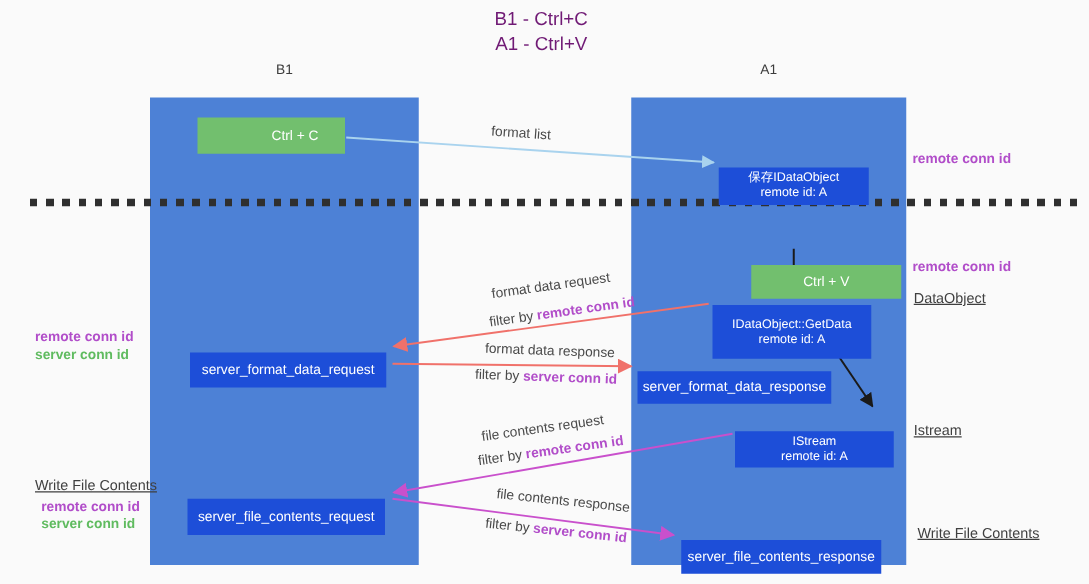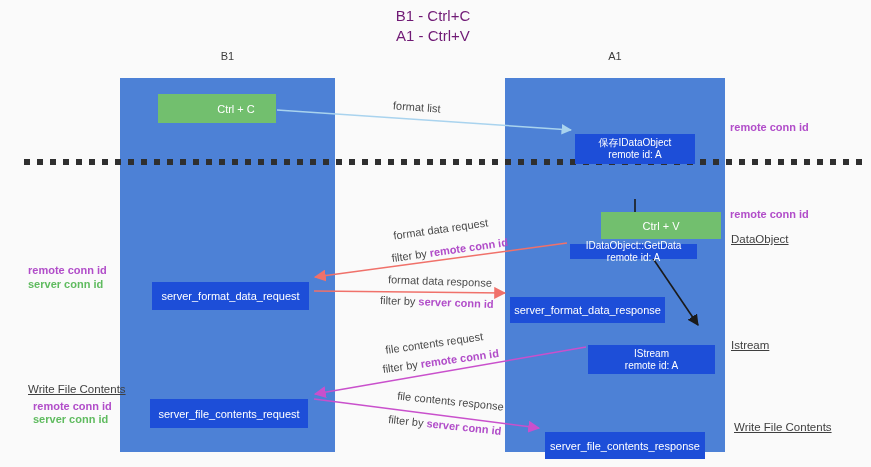"IDataObject::GetData" div.box { height: 15px -> 43px }
